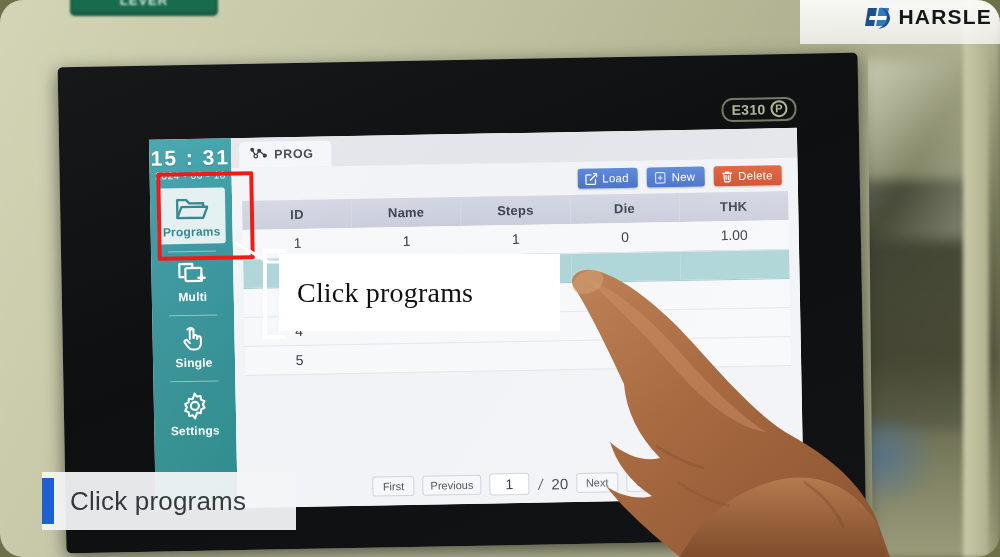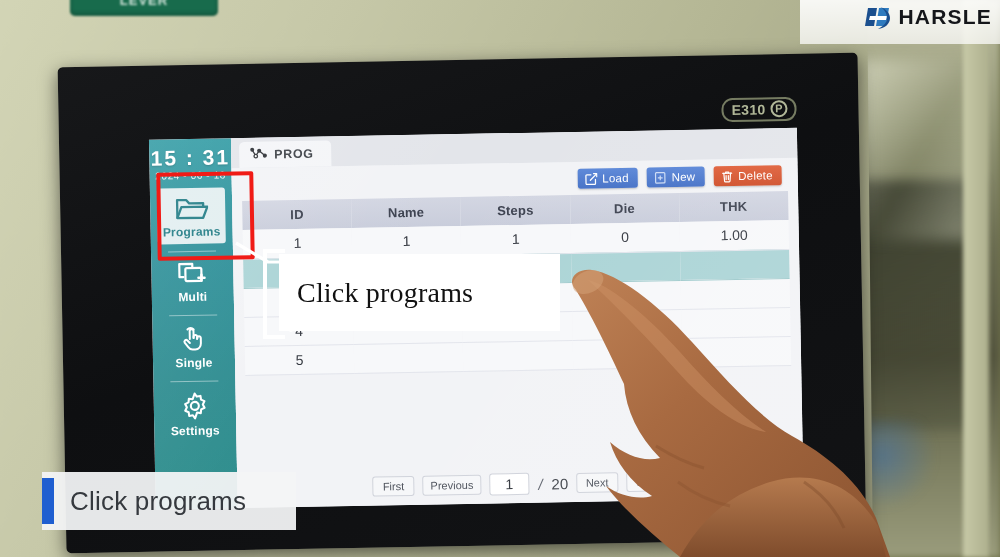"LEVER" #stage { border-radius: none -> 23px }
